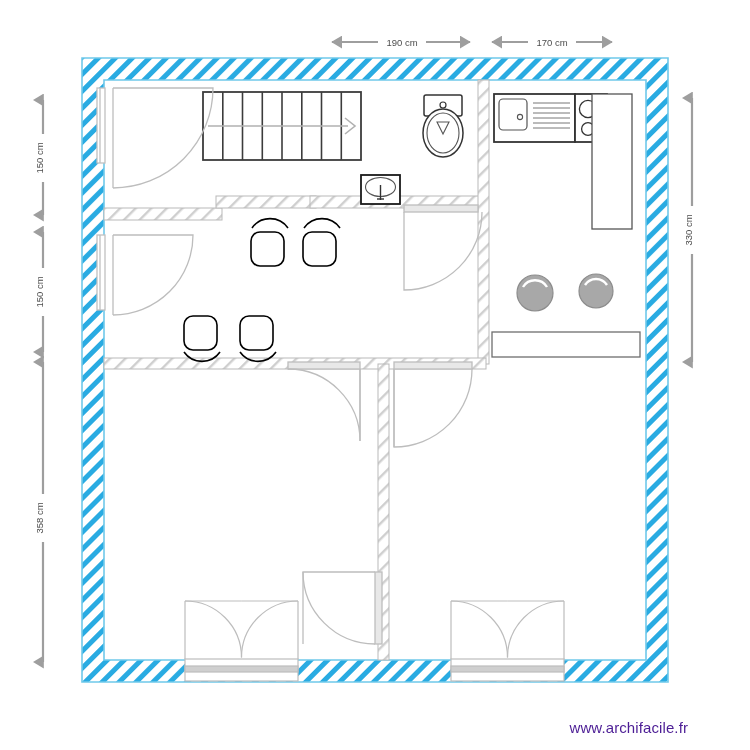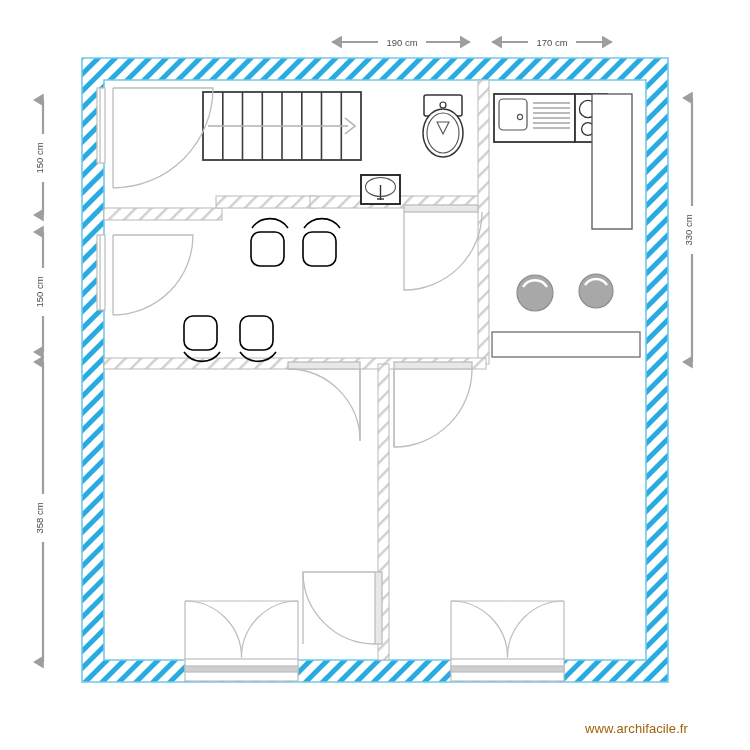"www.archifacile.fr" .wm { color: #a16207 -> #4c1d95; font-size: 13px -> 15px }
